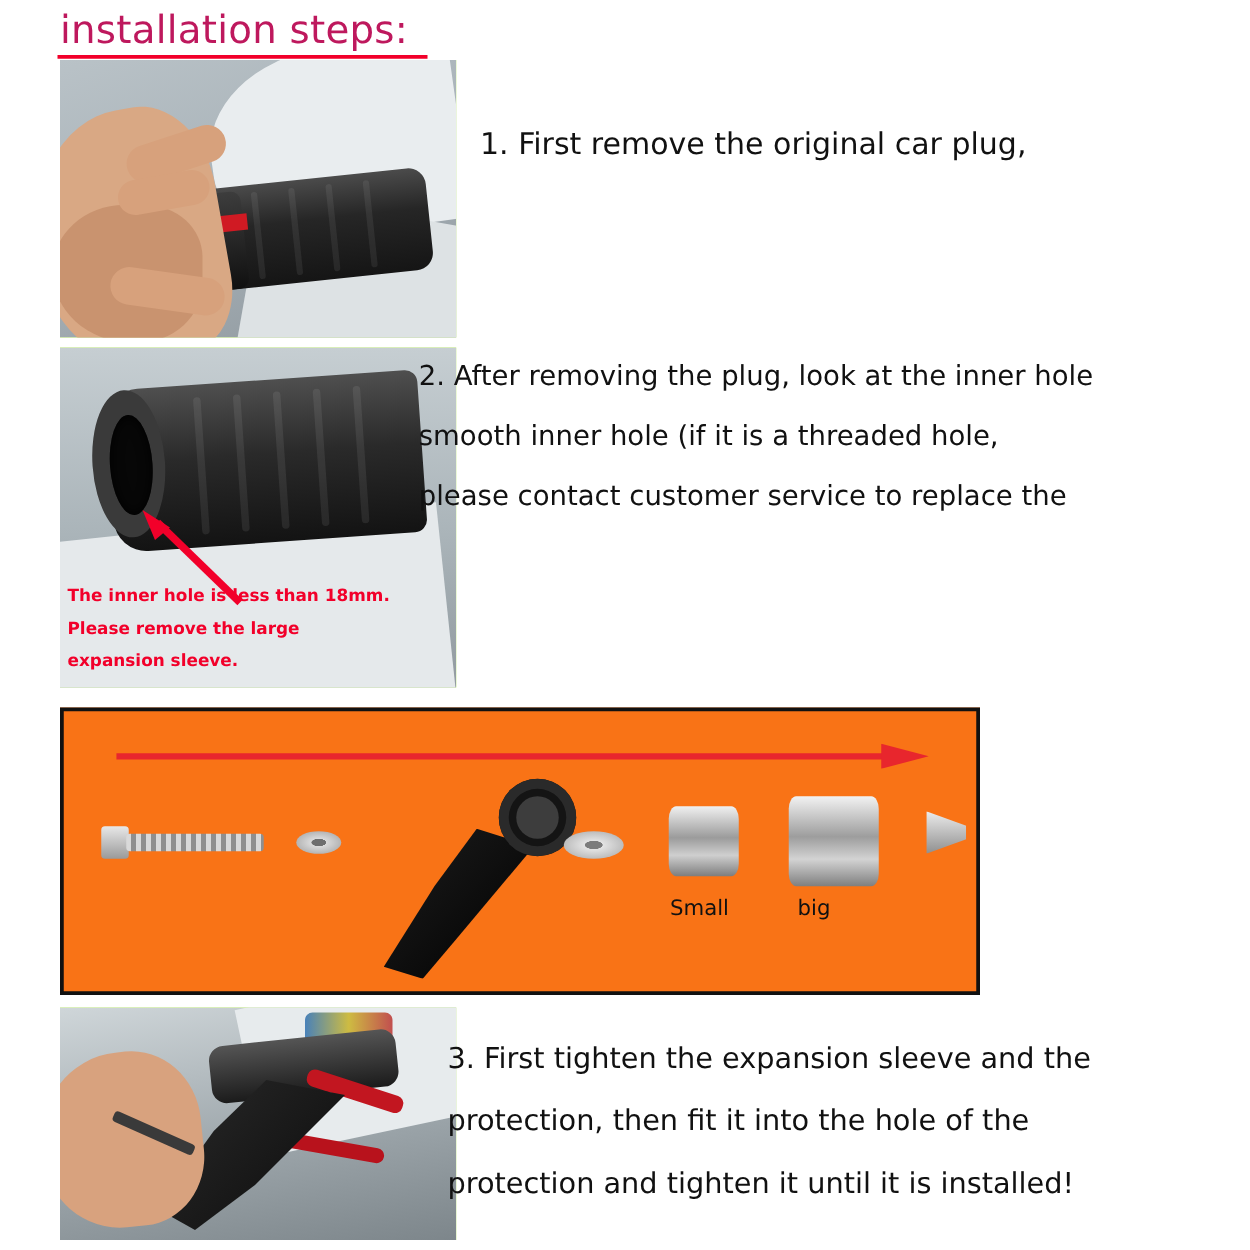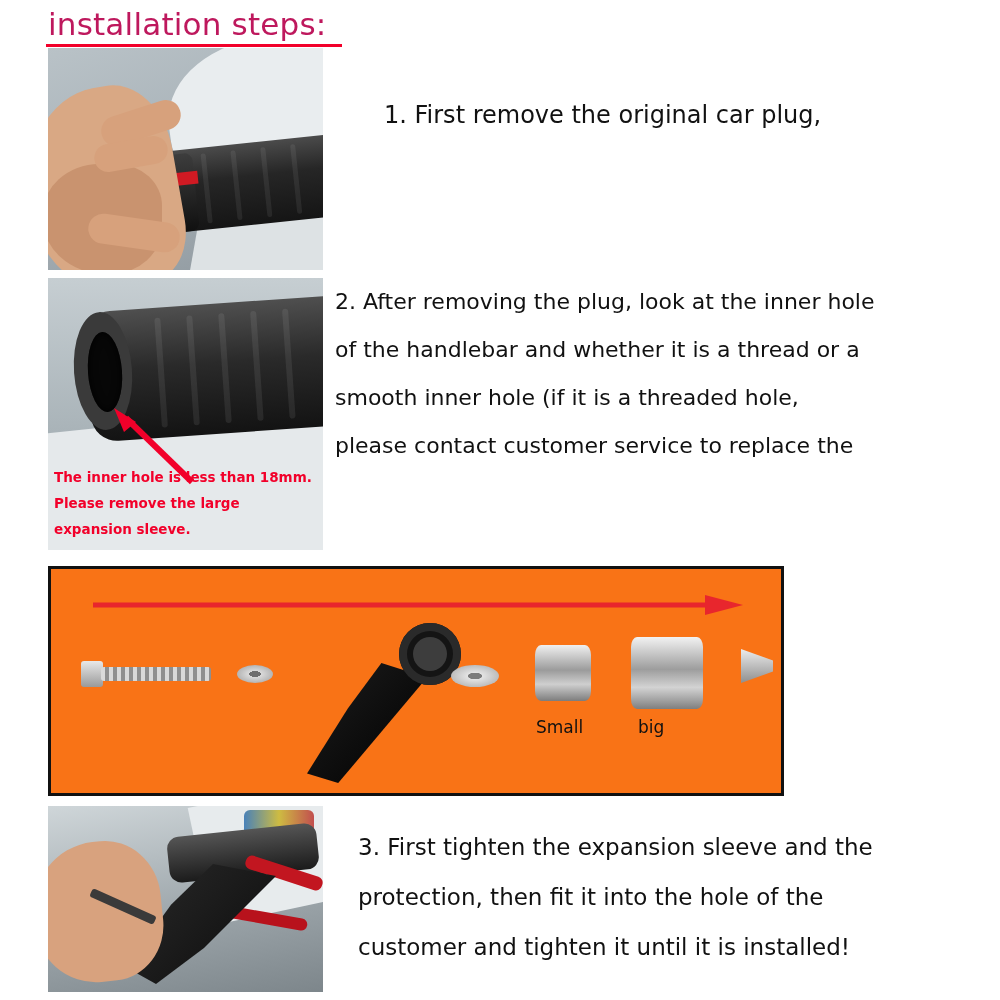"of the handlebar and whether" div { html: <div>of the handlebar and whether it is a thread or a</div> -> none }
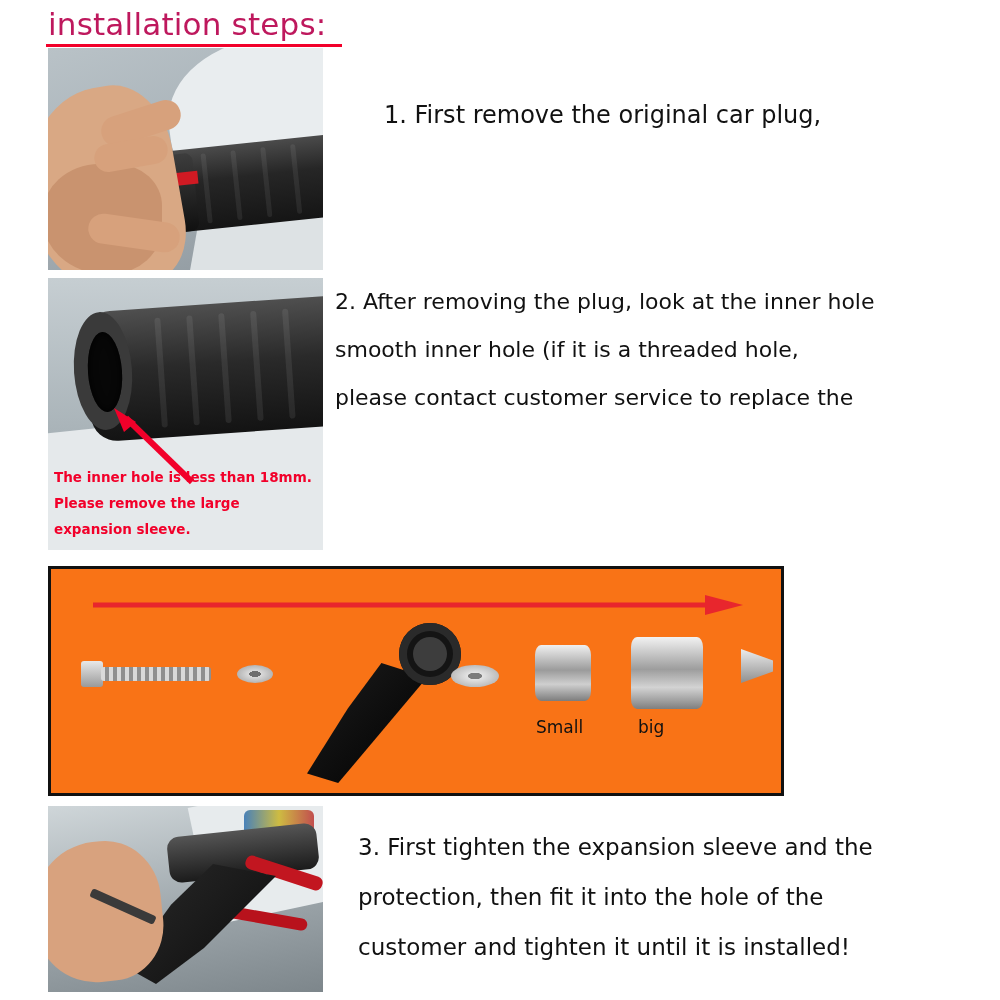"The inner hole is less" .photo { padding-left: none -> 42px }
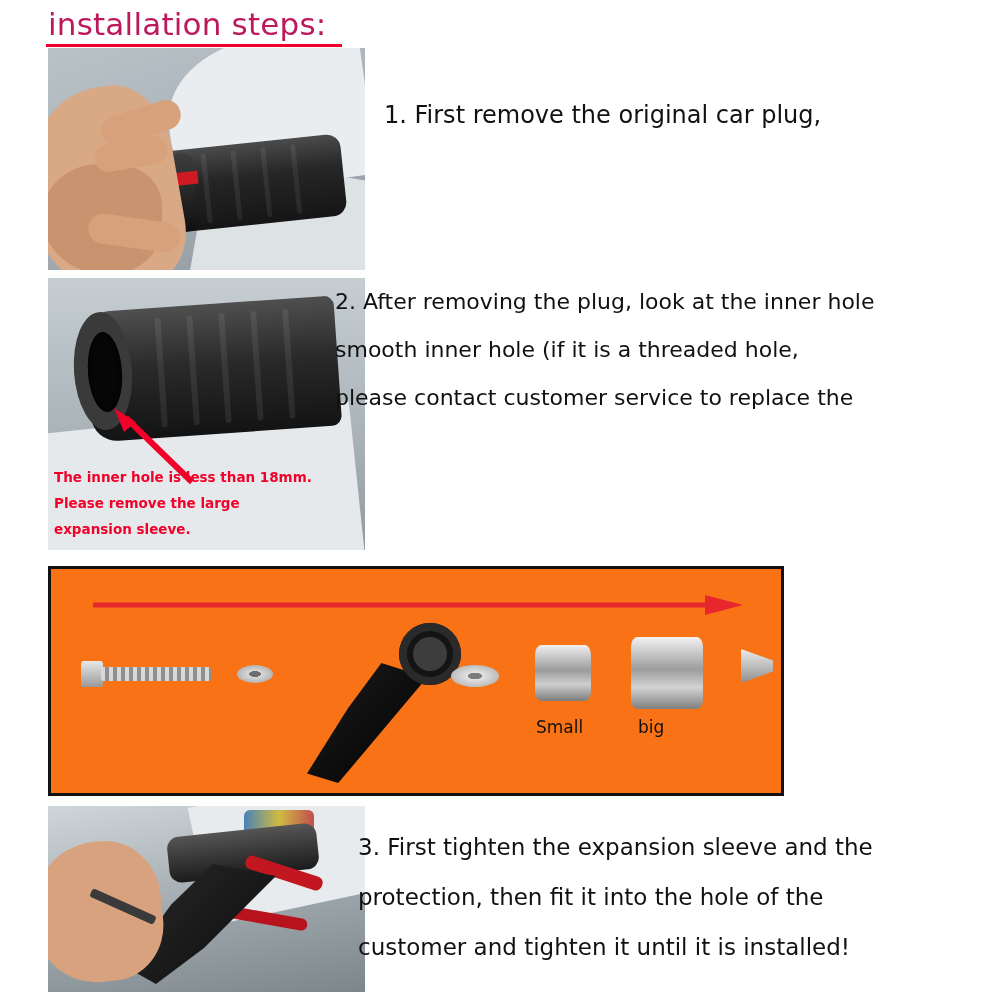"customer and tighten it until" div { text: customer -> protection }
